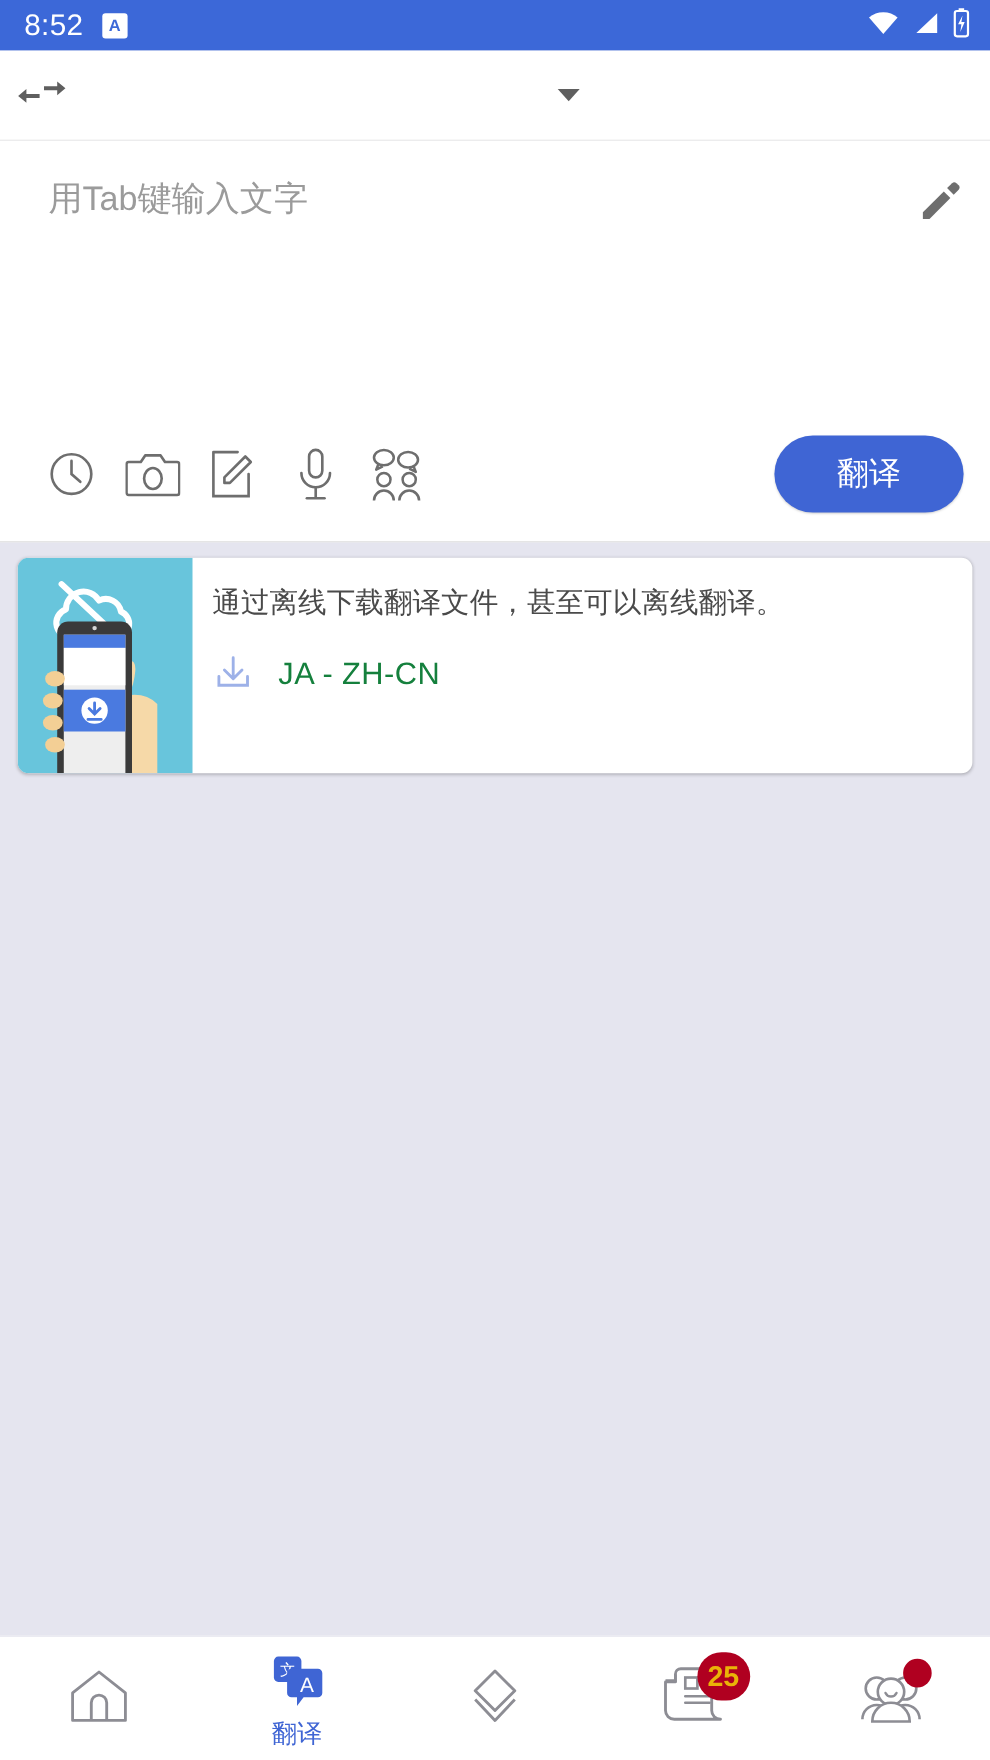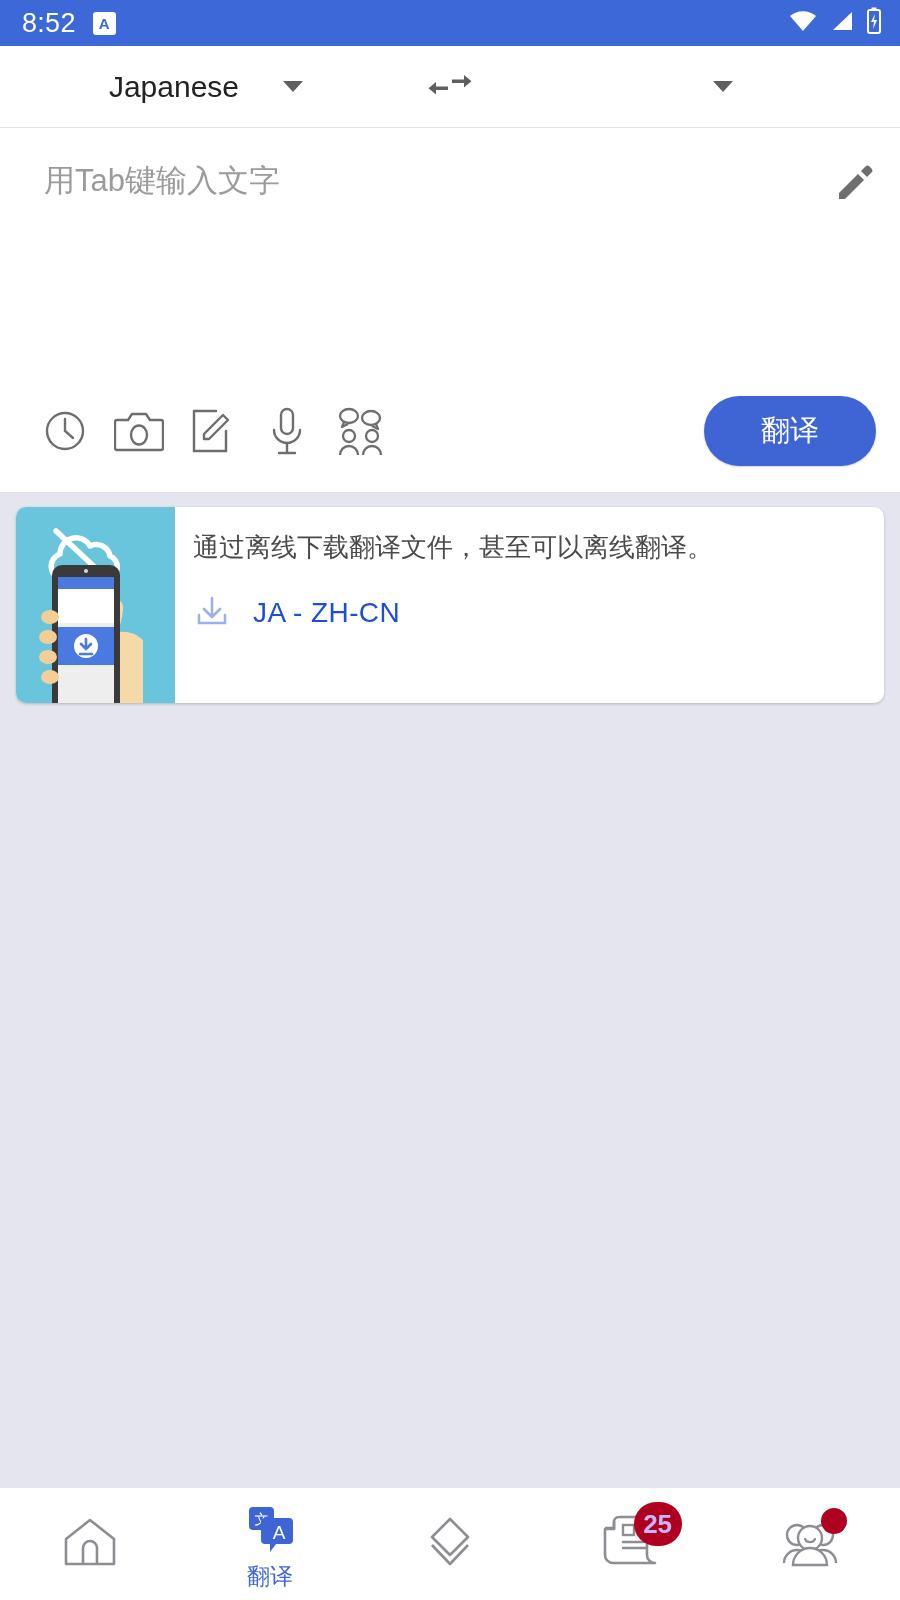"Japanese" div.lang-btn { html: <div> <span>Japanese</span> <span></span> </div> -> none }
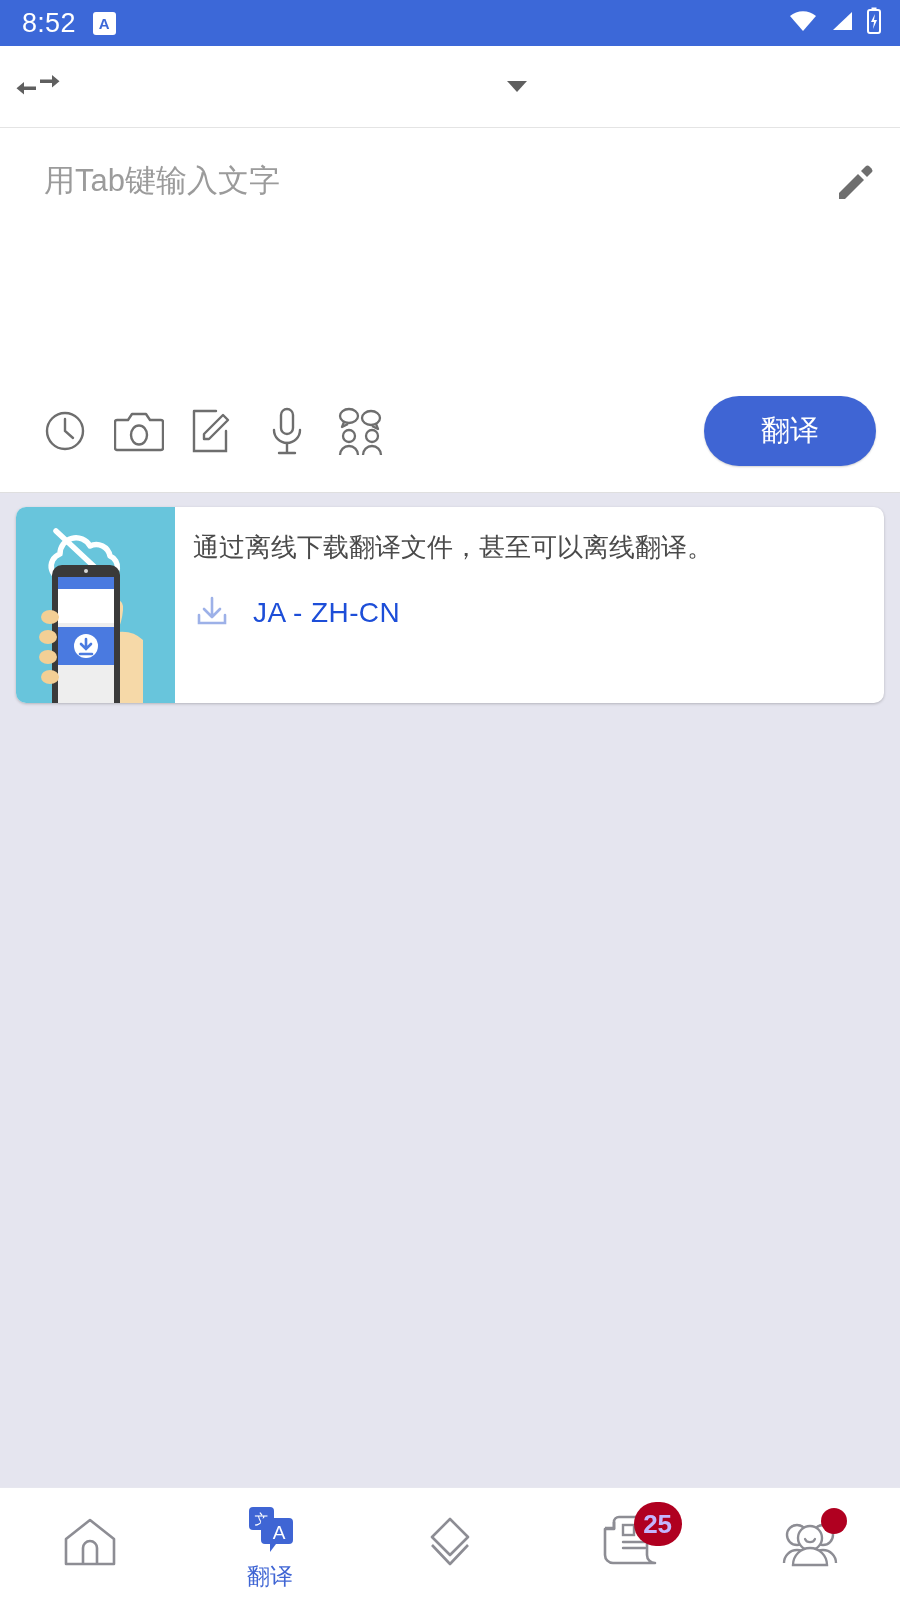"JA - ZH-CN" .promo-dl-label { color: #1d4ed8 -> #15803d }
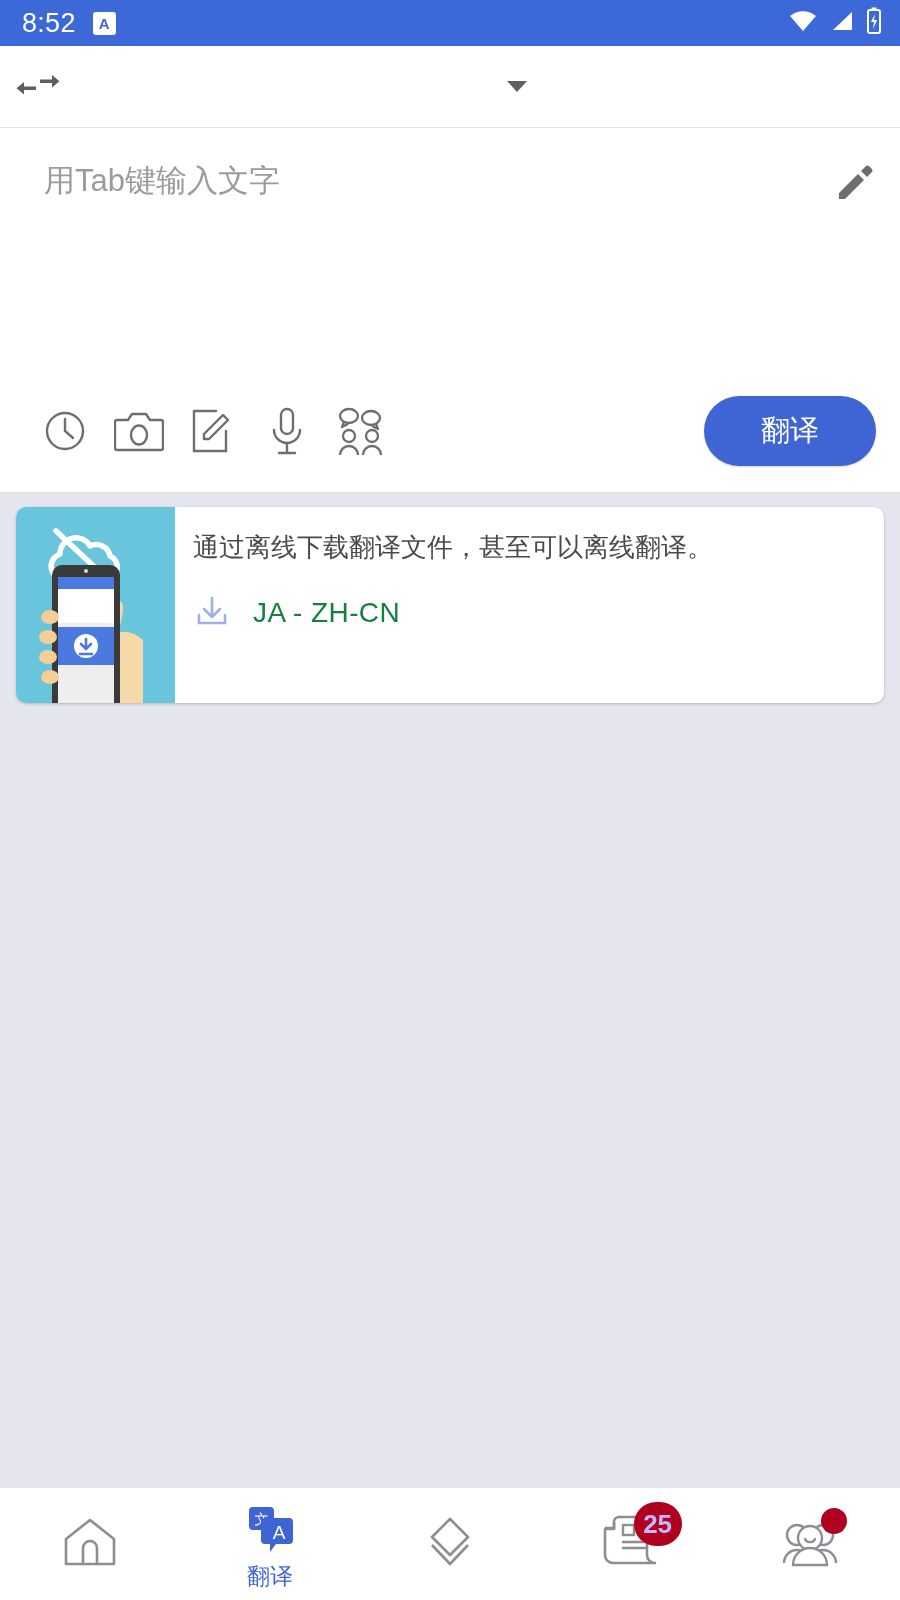"25" .badge-num { color: #c4b5fd -> #eab308 }
